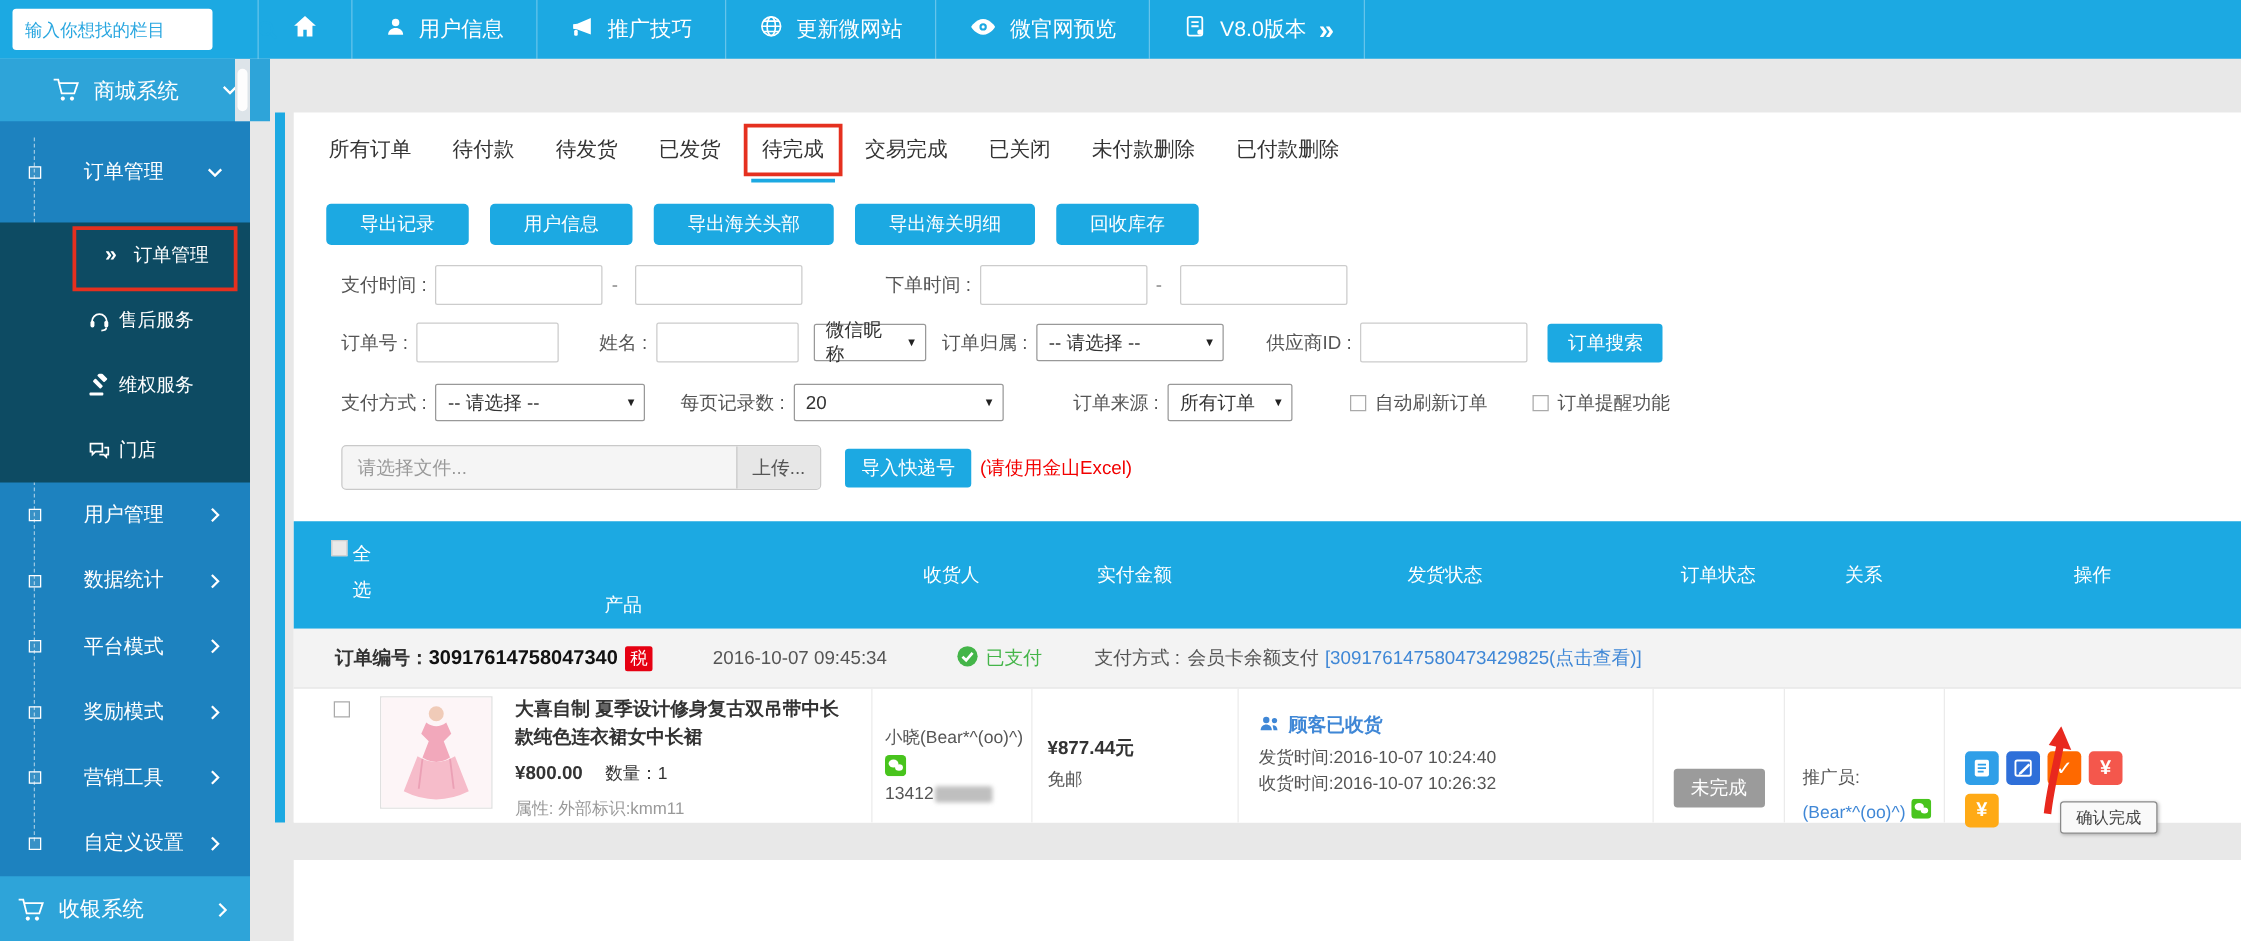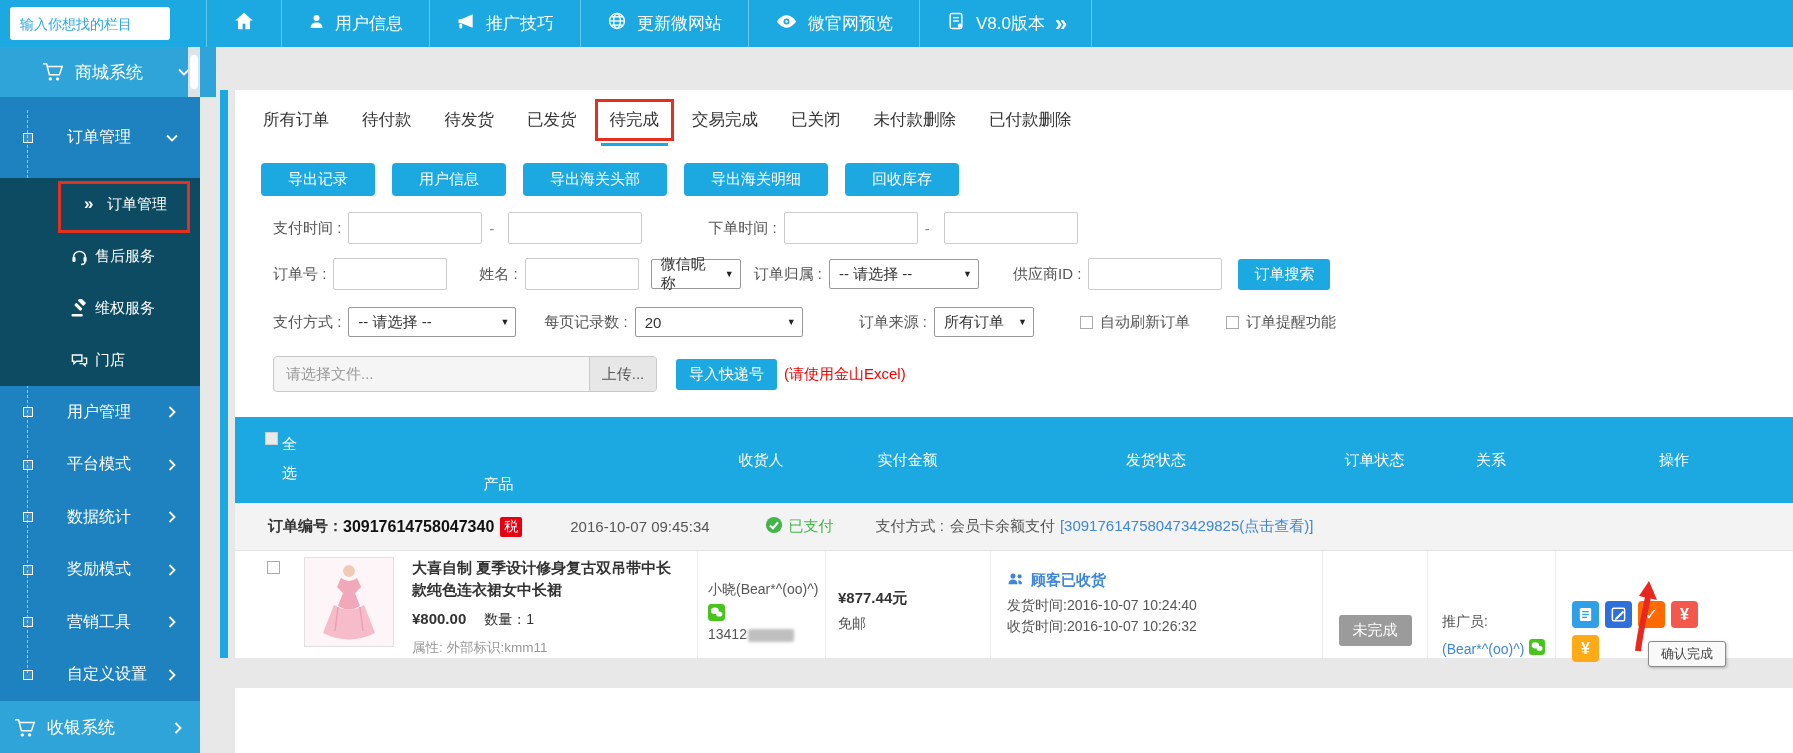"平台模式" div.sb-item { order: before "数据统计" -> after "数据统计" }
